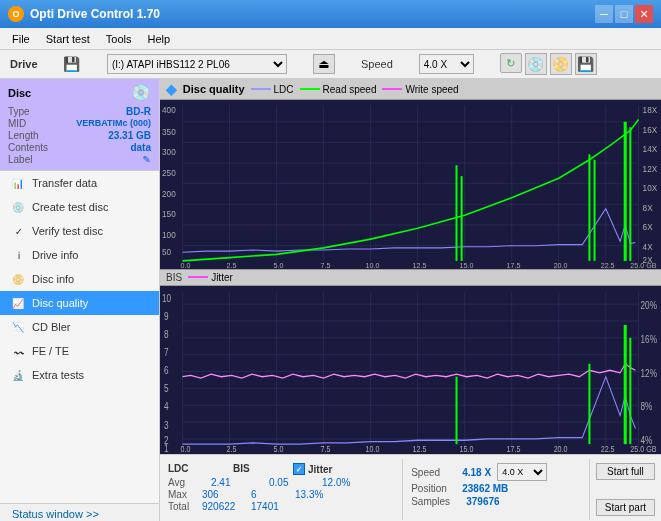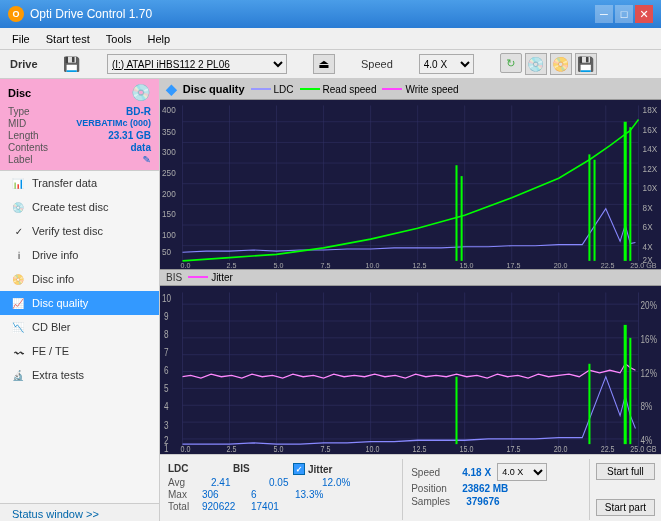"Opti Drive Control 1.70" .title-text { font-weight: normal -> bold }
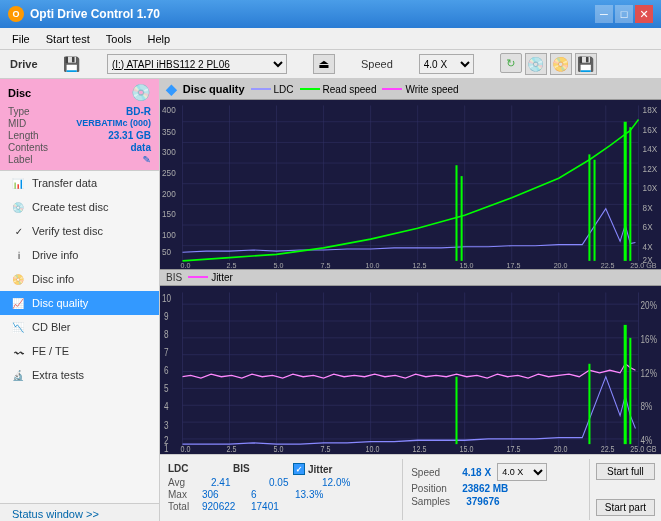"(I:) ATAPI iHBS112 2 PL06" .drive-select-bar { text-decoration: underline -> none }
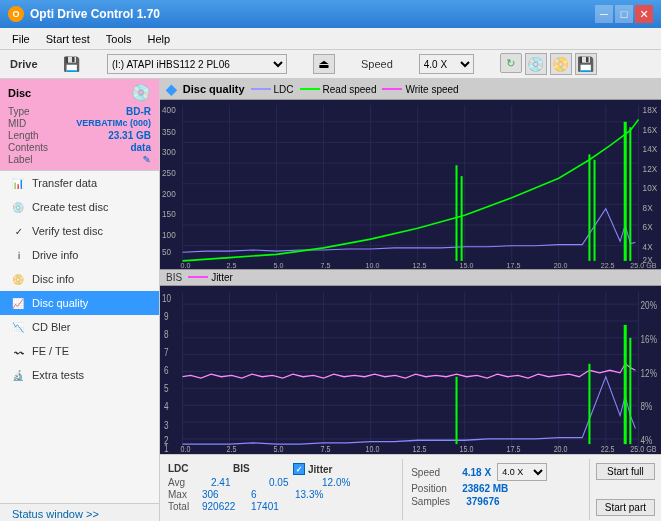"Disc" .disc-panel { background: #f9a8d4 -> #c4b5fd }
